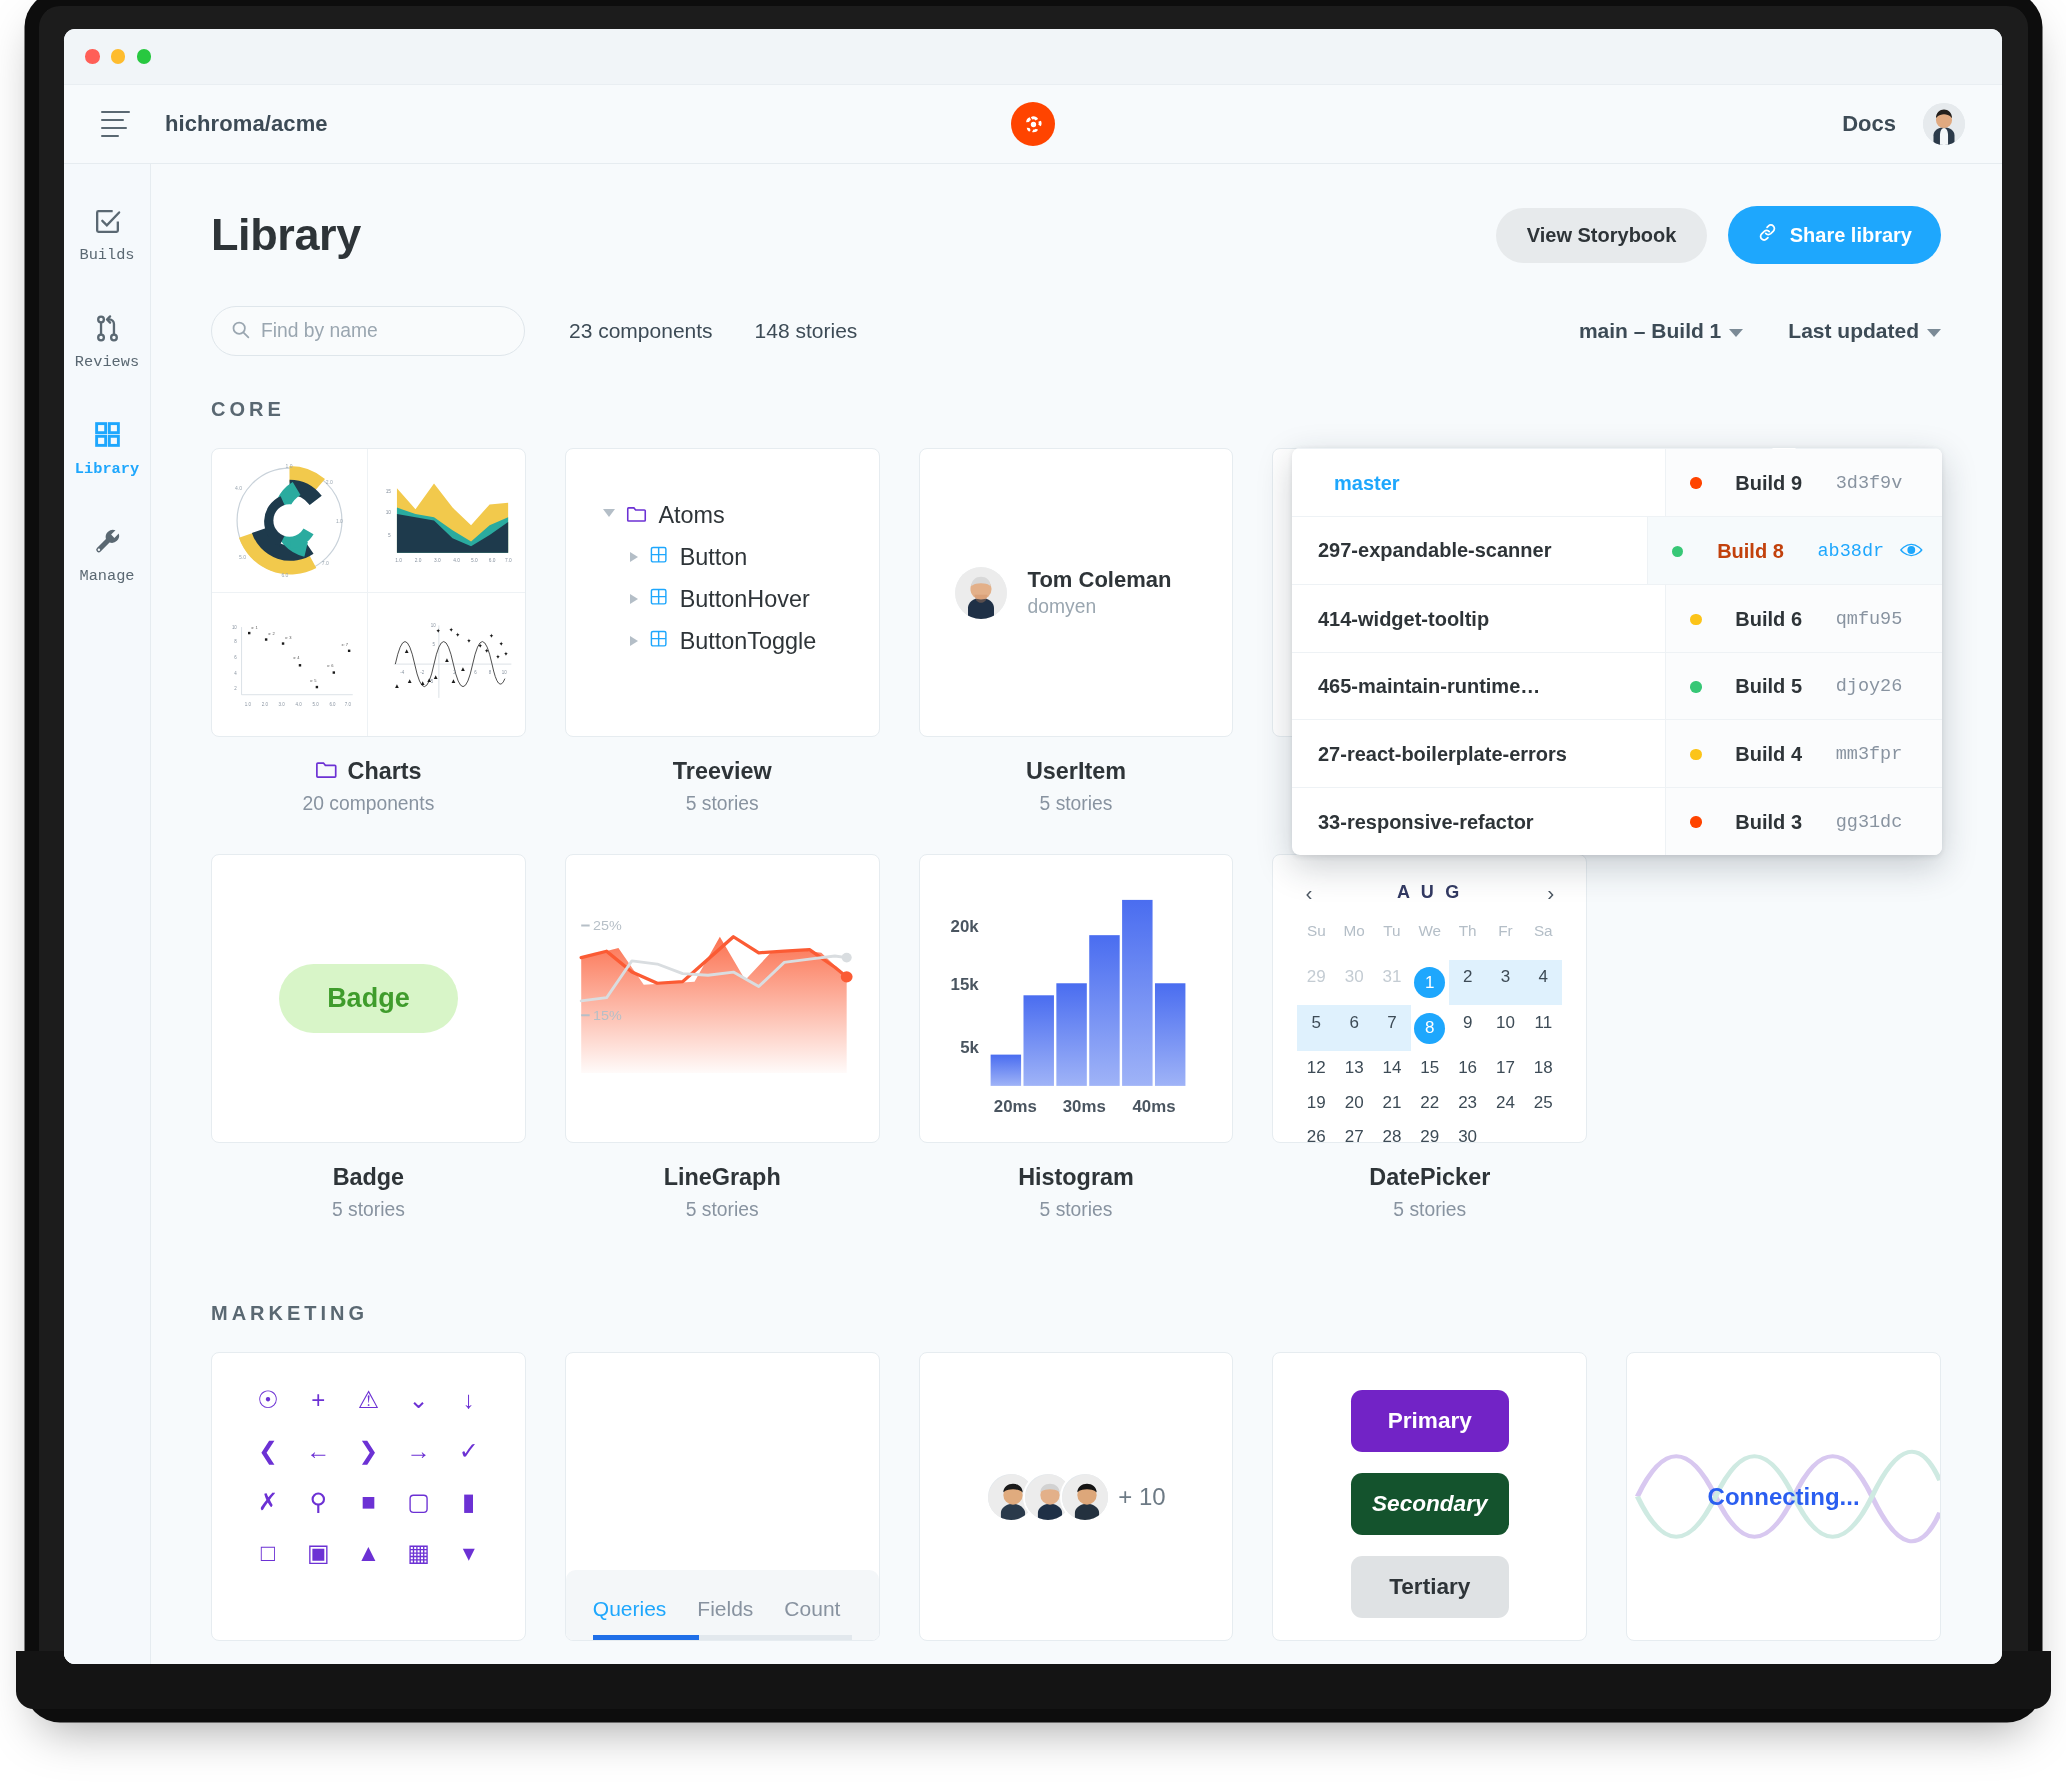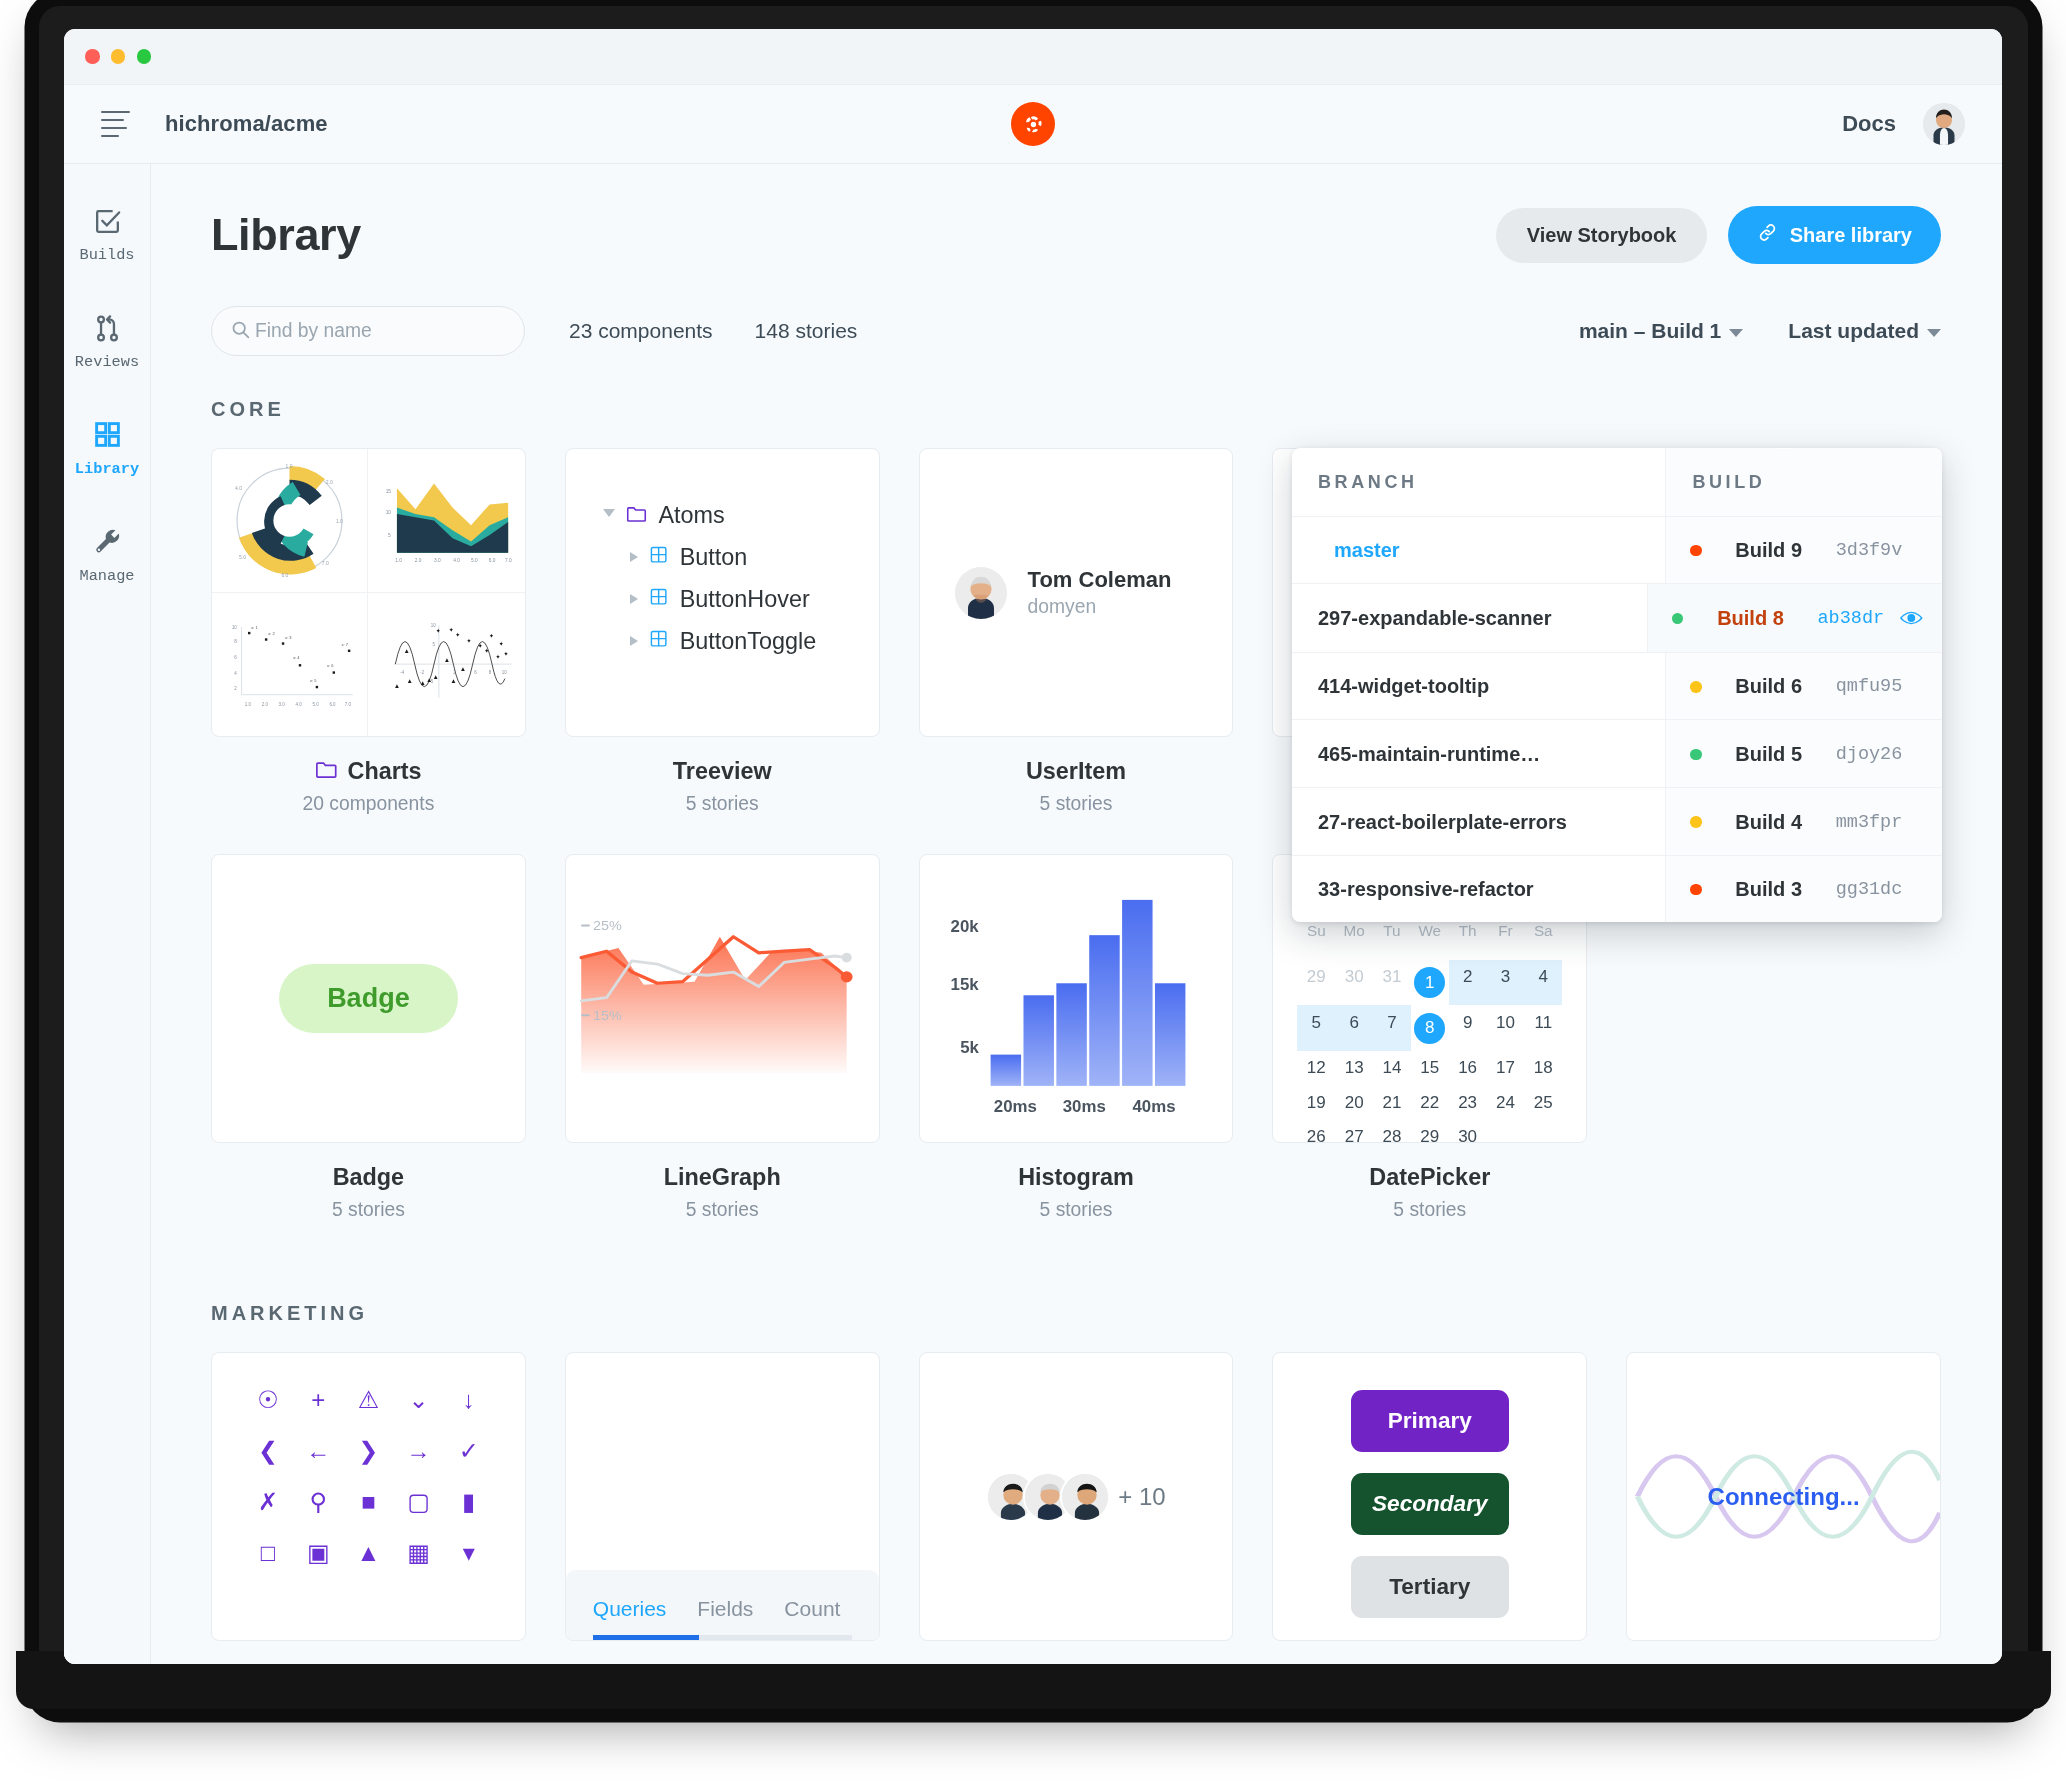"Find by name" .search { gap: 4px -> 10px }
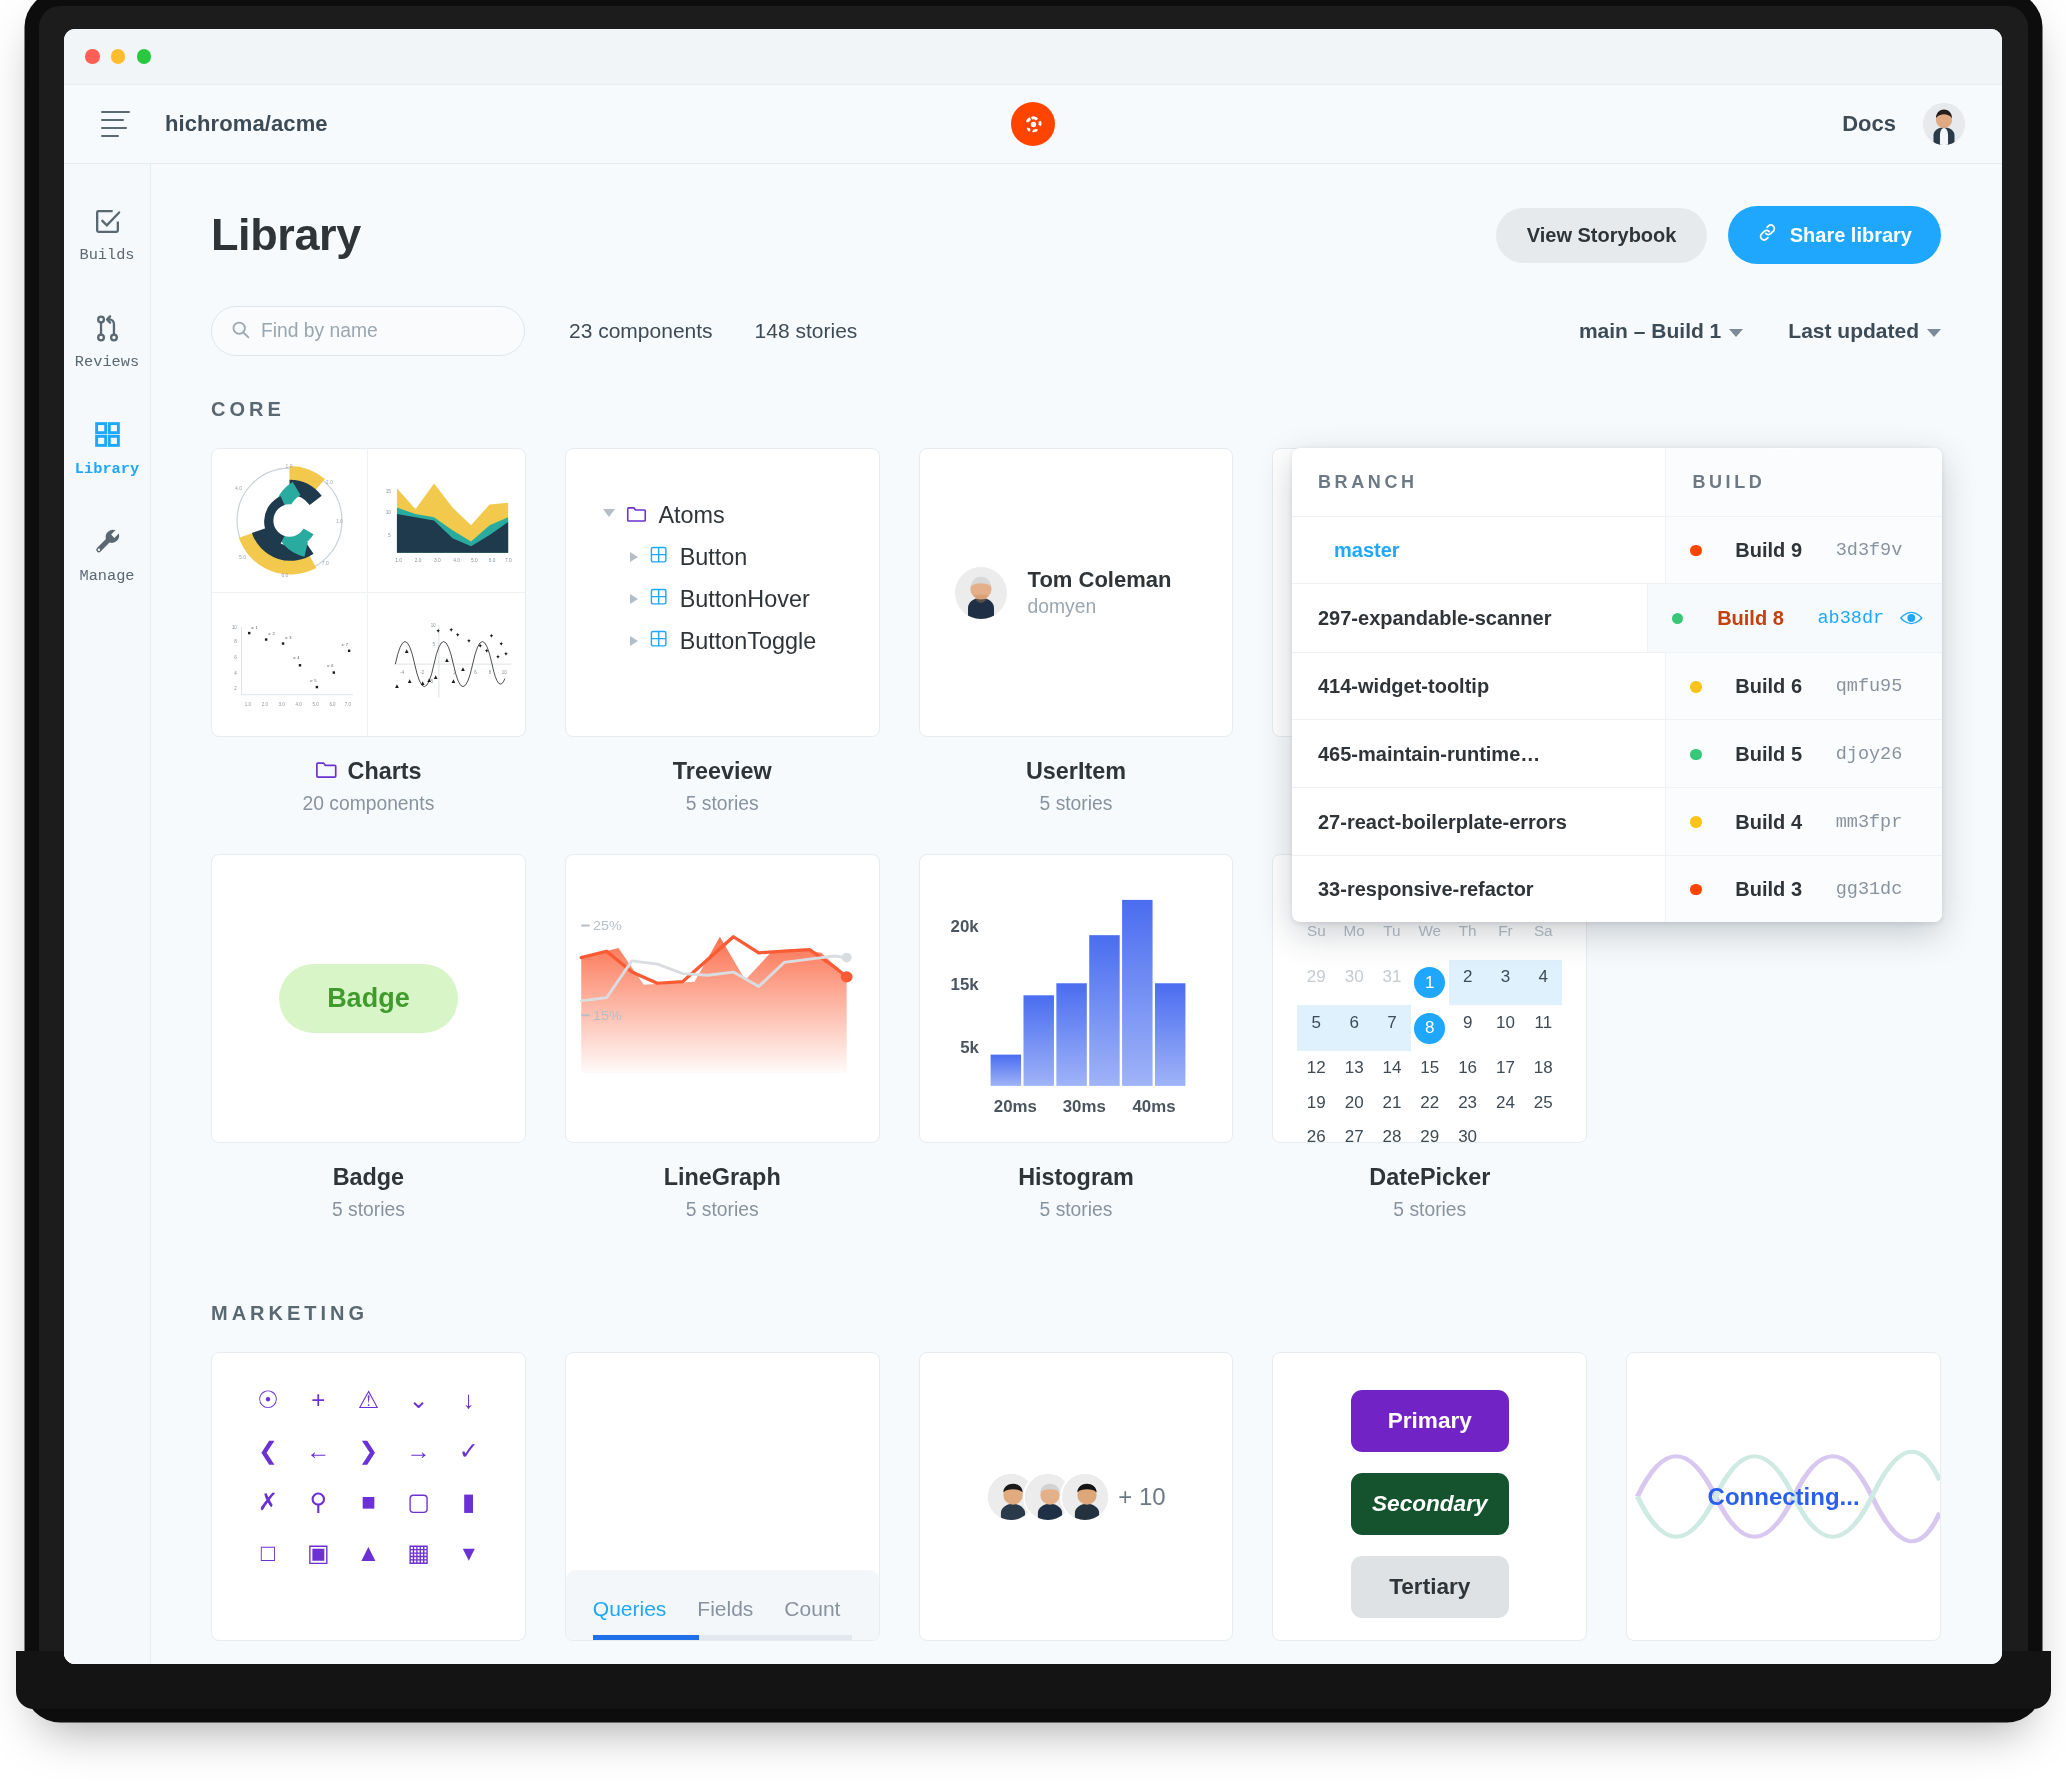"BRANCH" div.po-head { html: <div> <div>BRANCH</div> <div>BUILD</div> </div> -> none }
